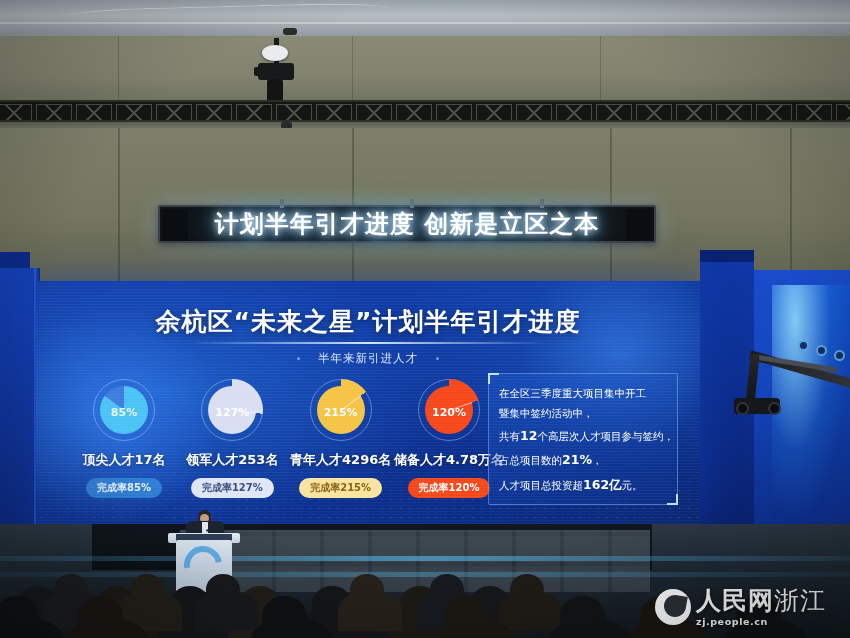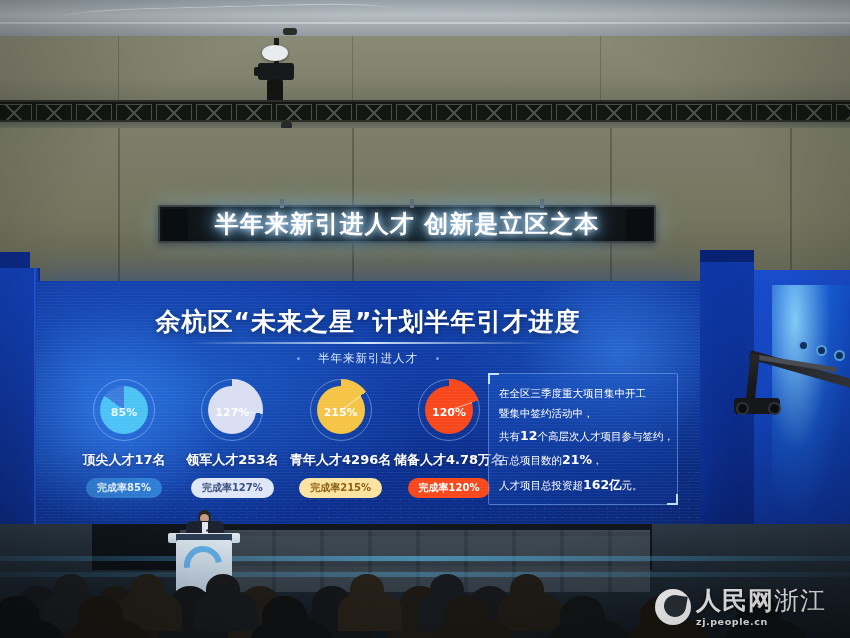"半年来新引进人才 创新是立区之本" div.led-text { text: 半年来新引进人才 -> 计划半年引才进度 }
